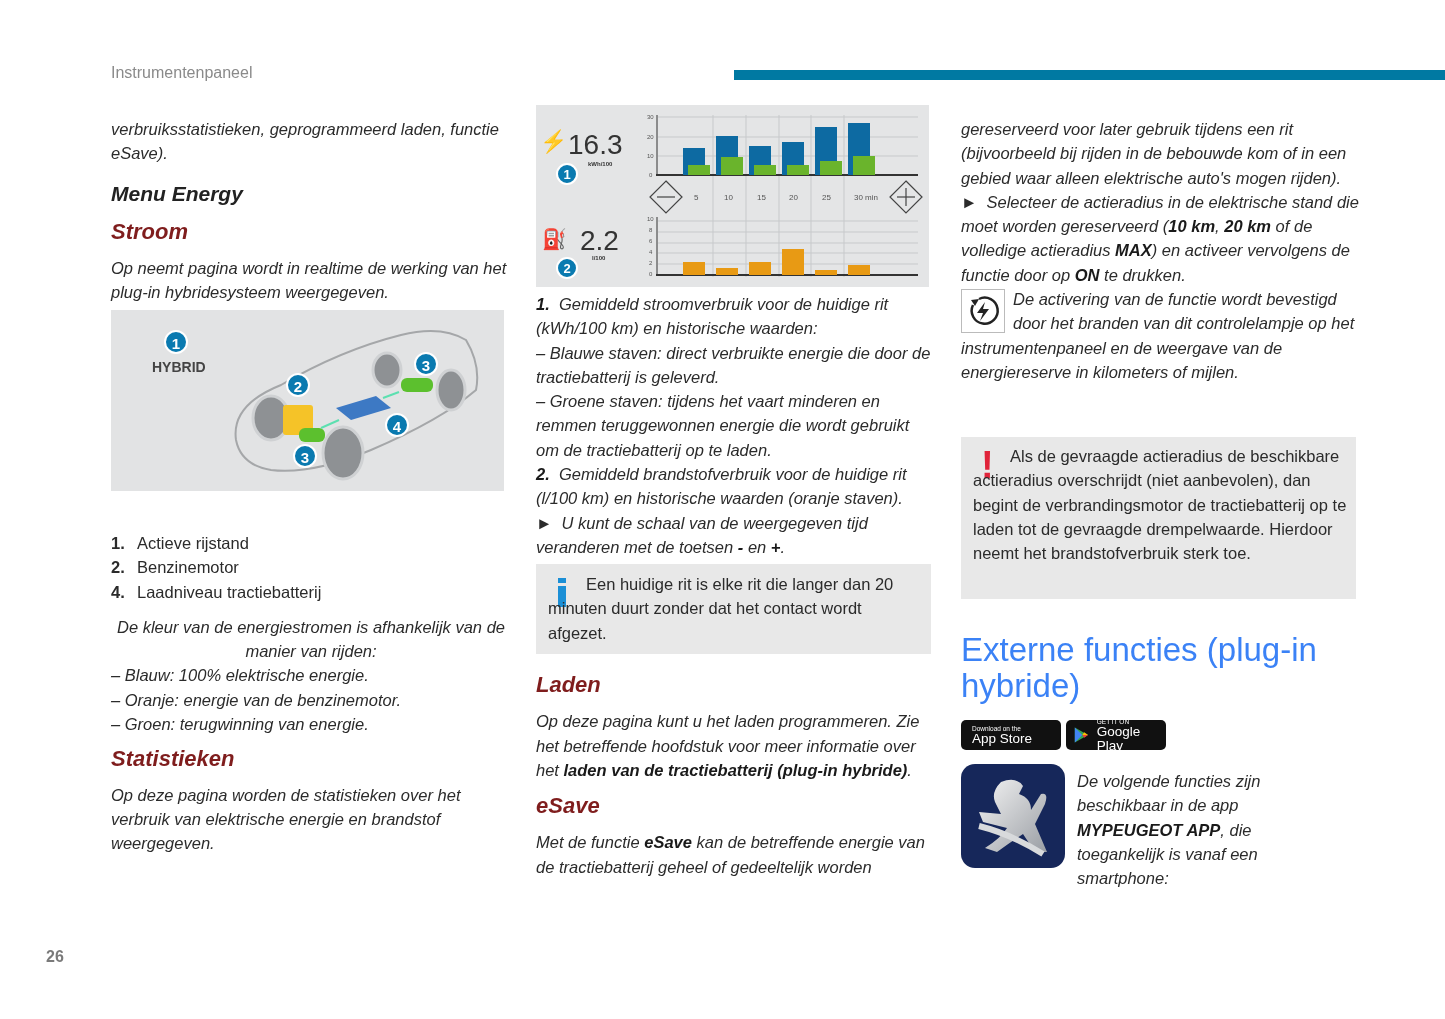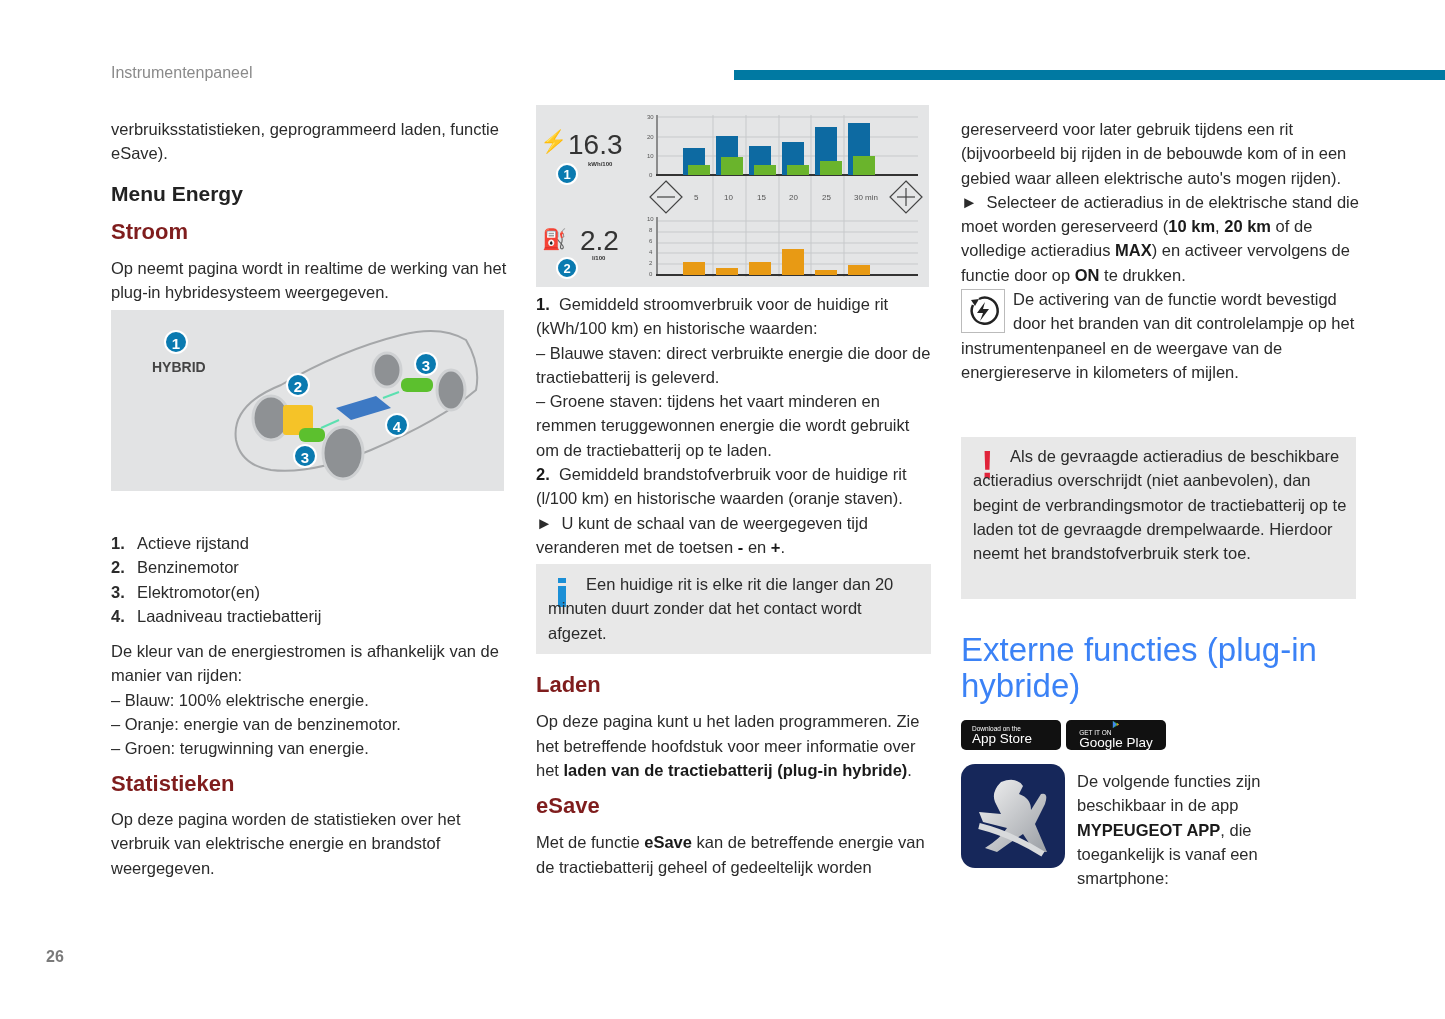"verbruiksstatistieken, geprogrammeerd" .col p { font-style: none -> italic }
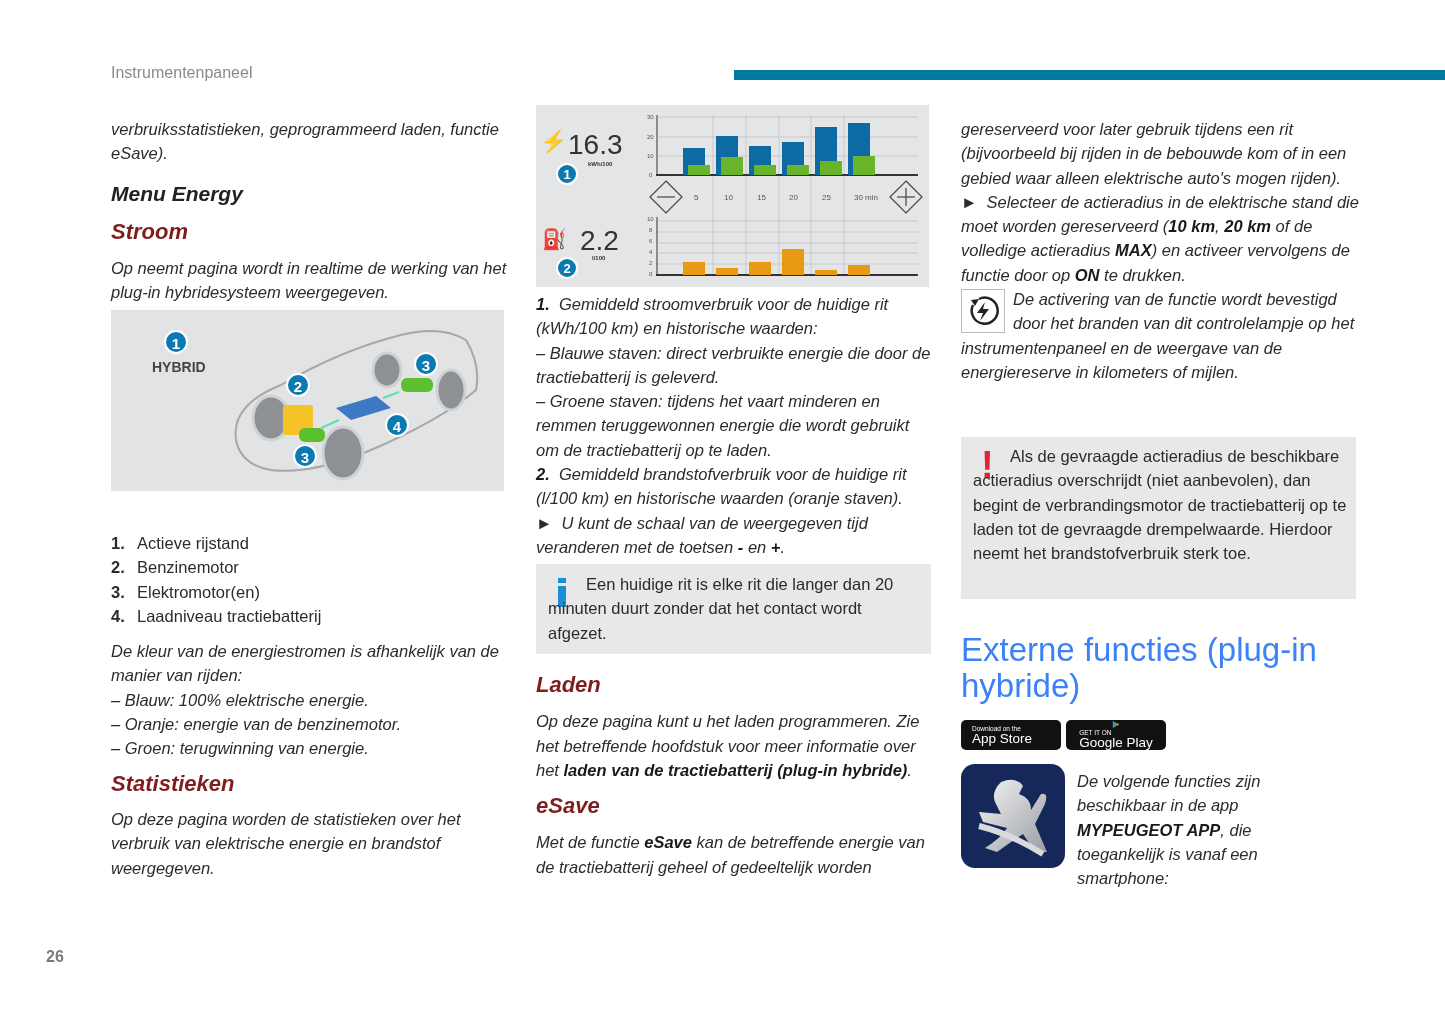"3. Elektromotor(en)" div { html: <div><span>3.</span><span>Elektromotor(en)</span></div> -> none }
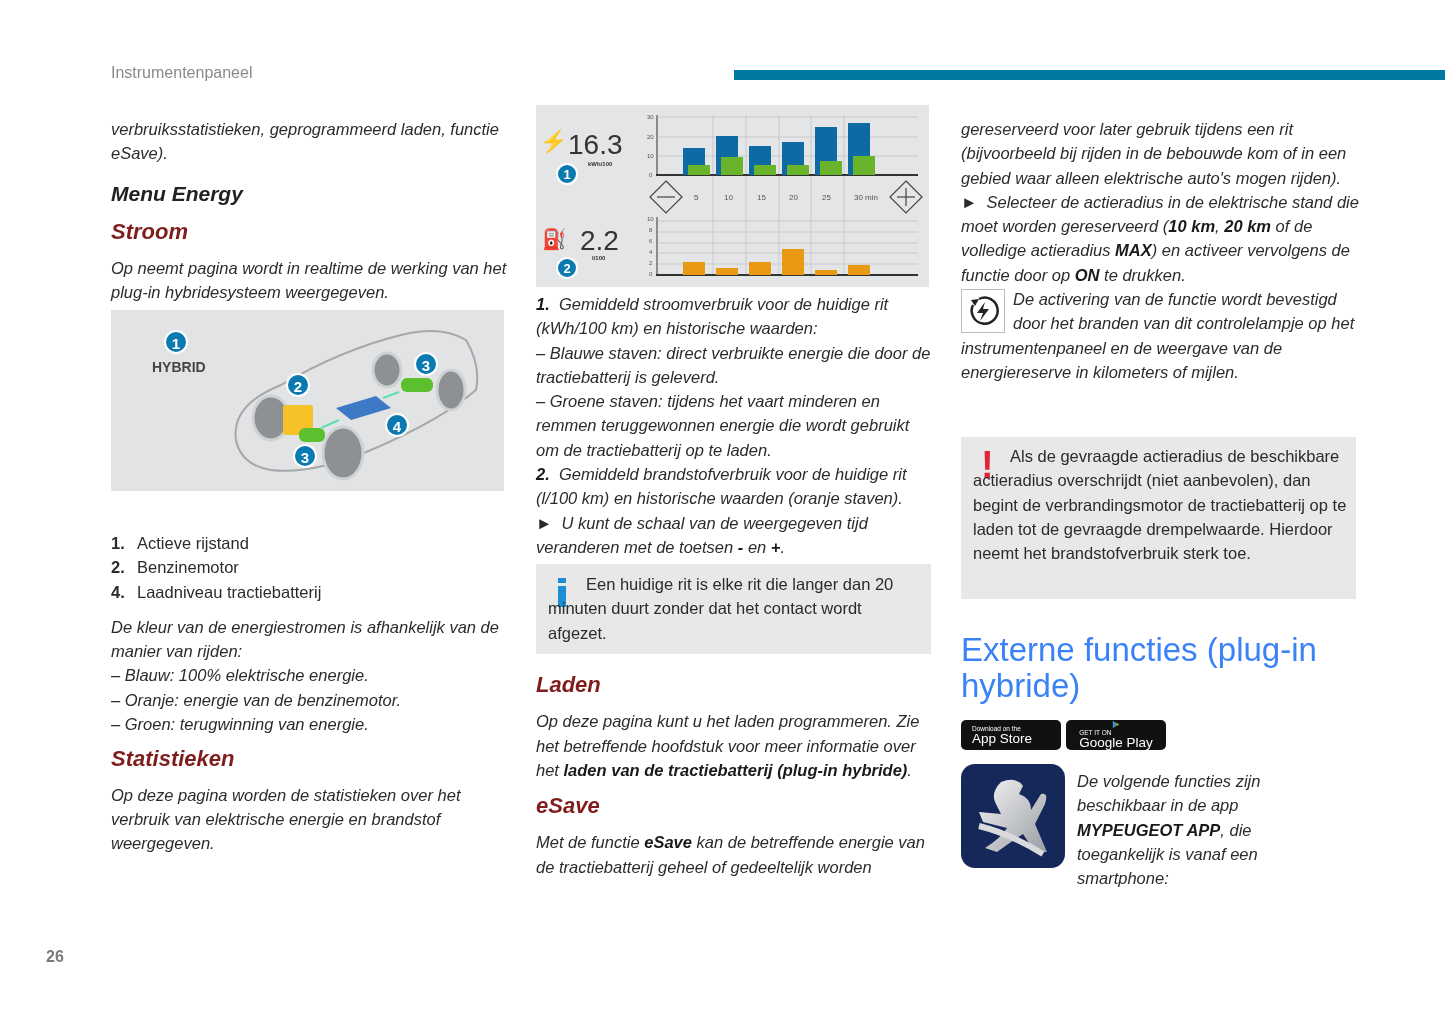"De kleur van de energiestromen" p { text-align: none -> center }
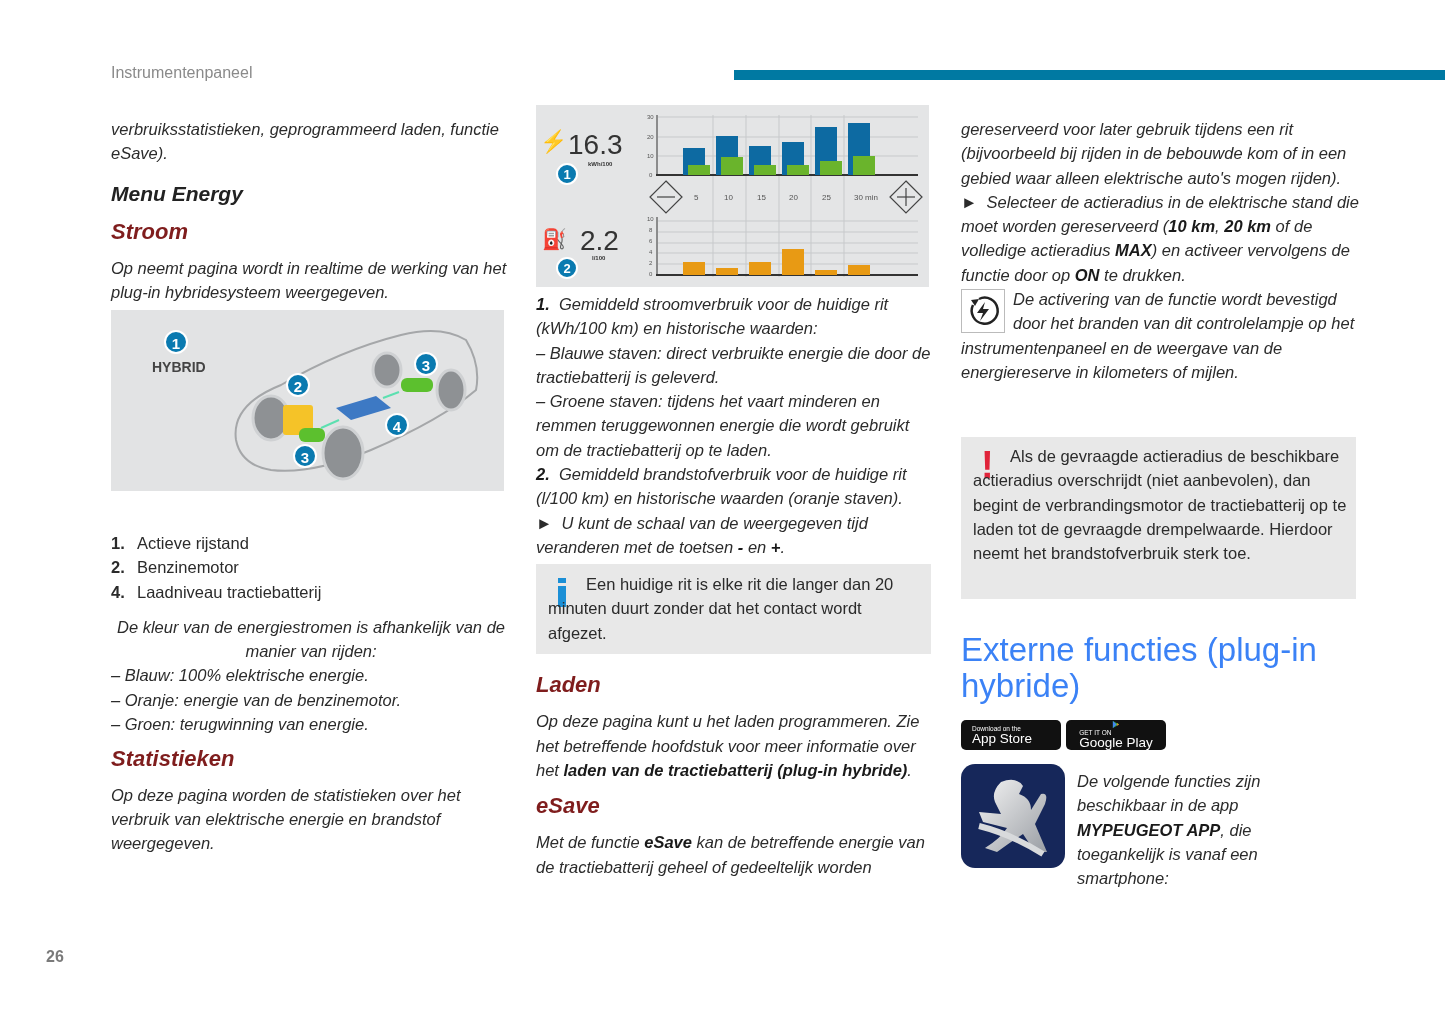"Google Play" div.store-badge { flex-direction: column -> none }
